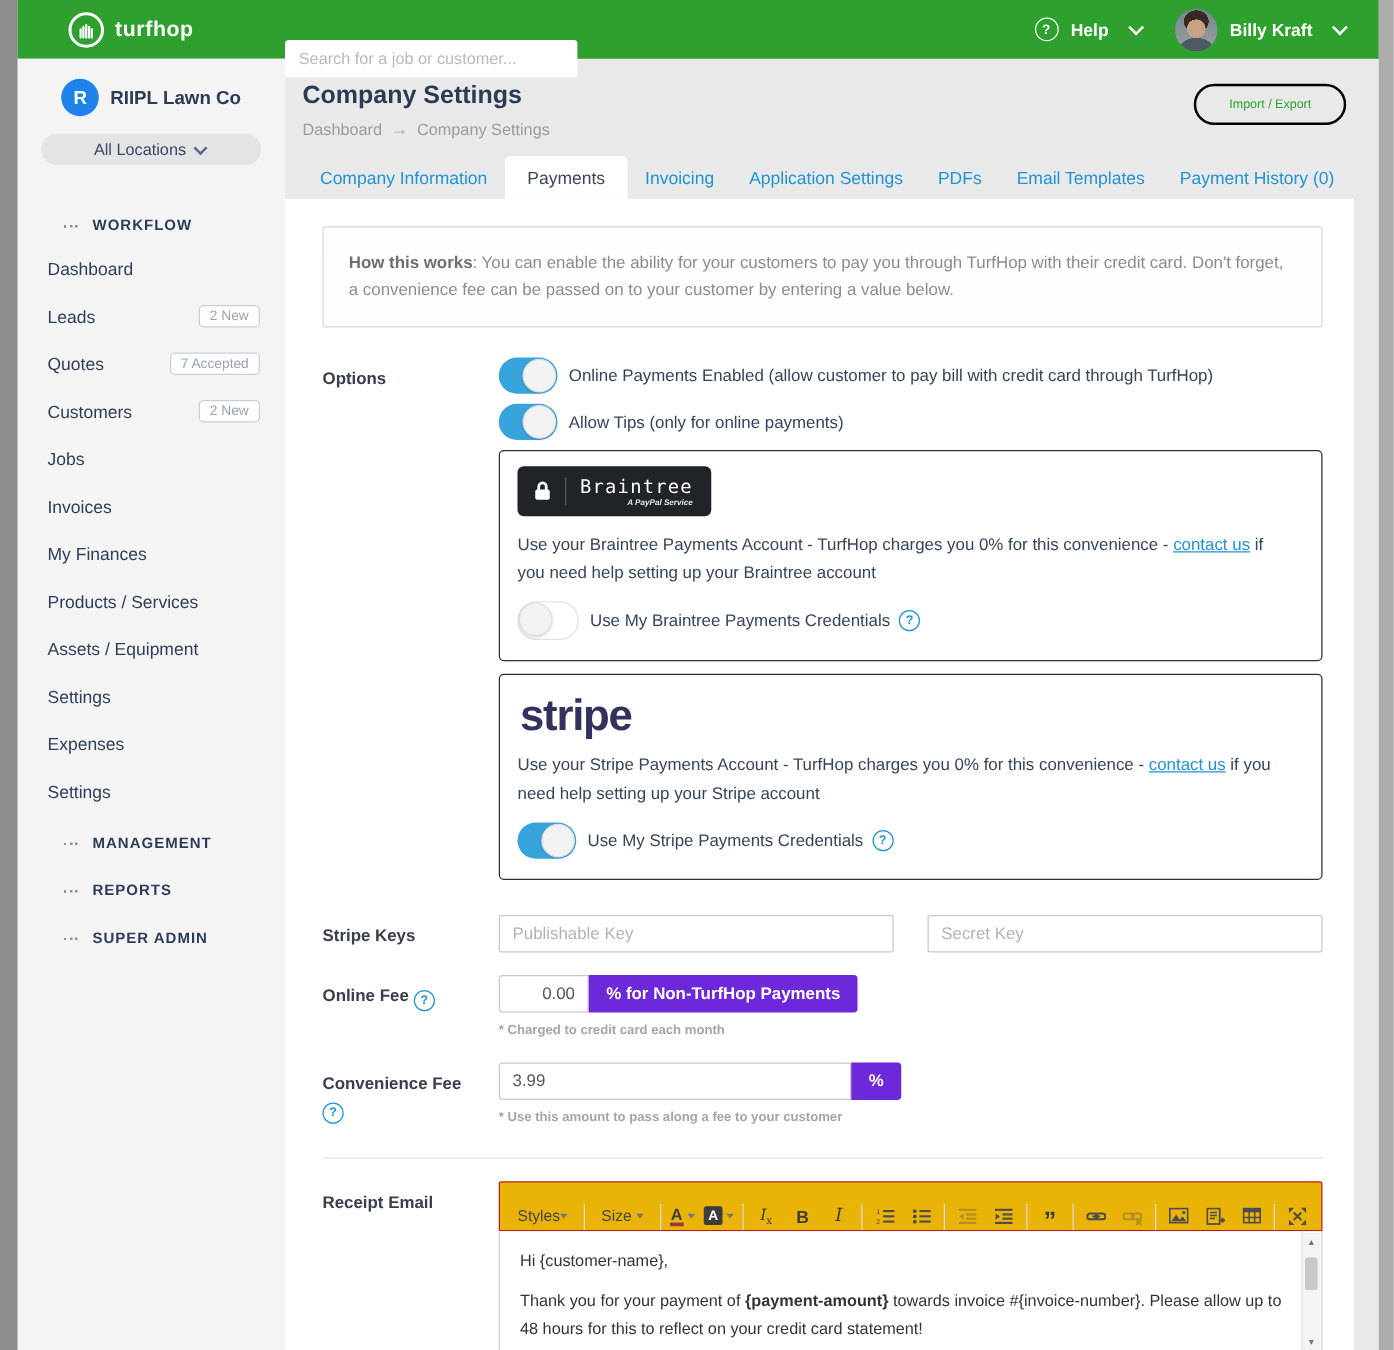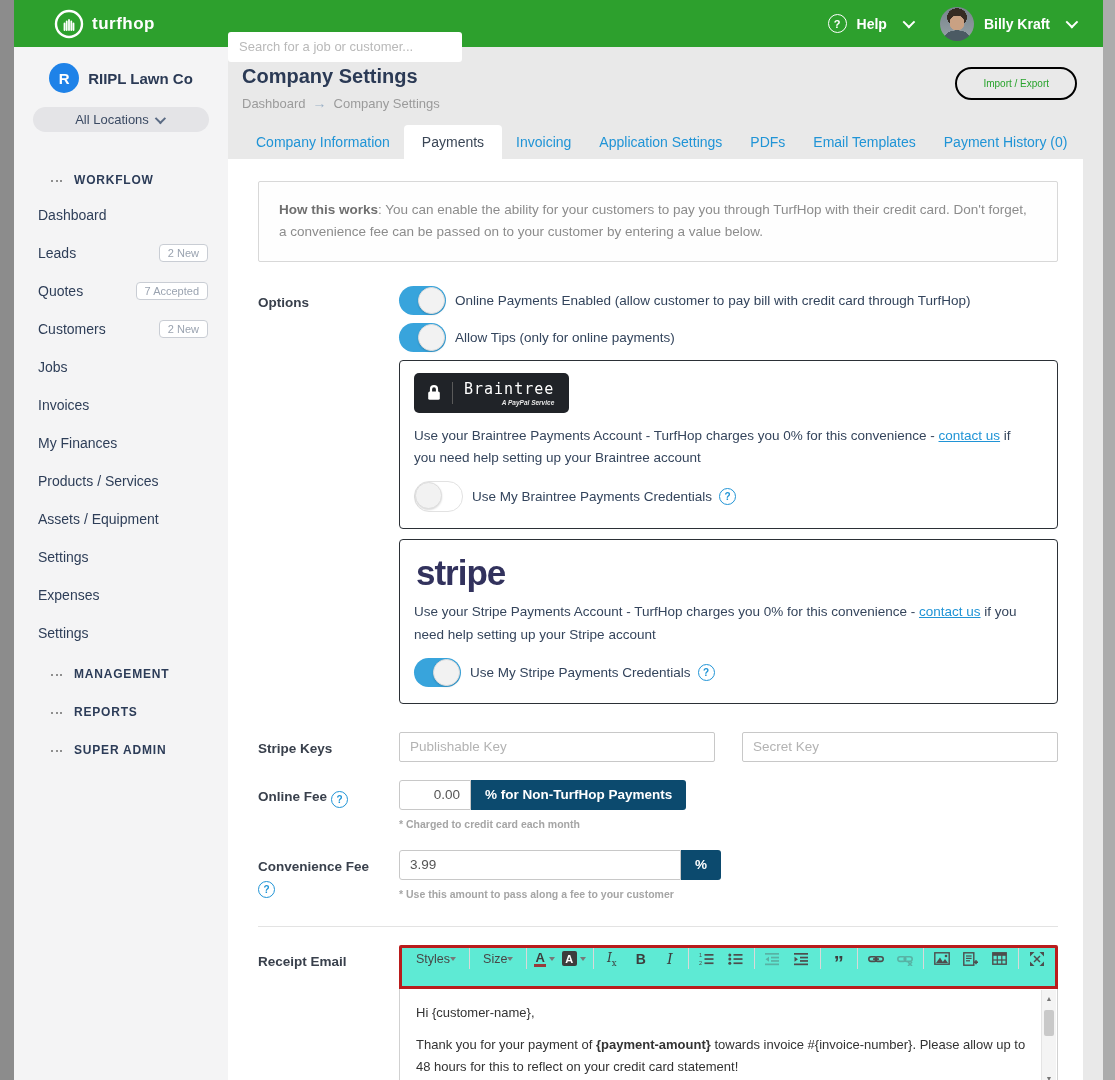"% for Non-TurfHop Payments" .addon { background: #0c4a6e -> #6d28d9 }
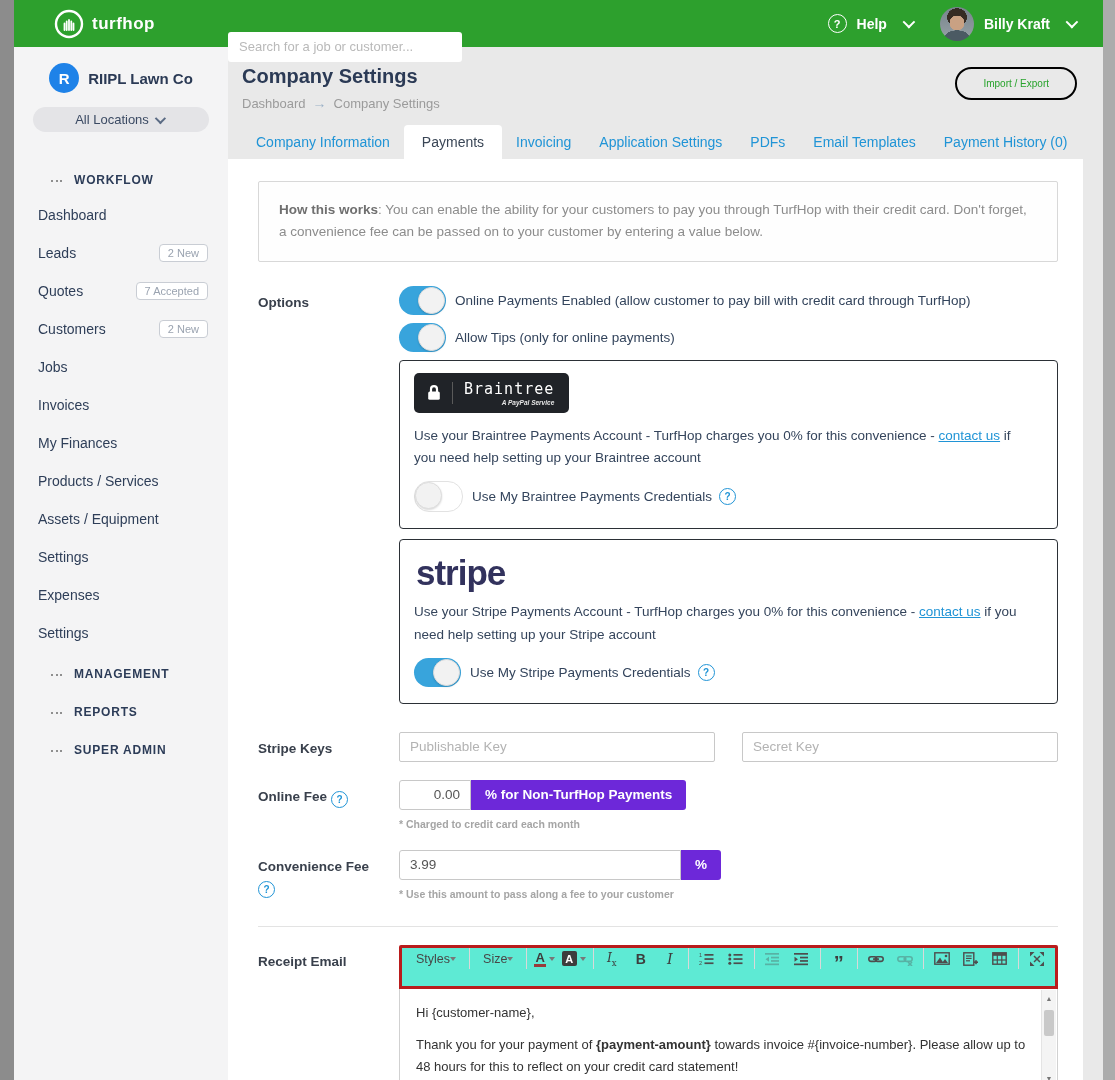"Styles" .ed-toolbar { align-items: flex-start -> flex-end; background: #5eead4 -> #eab308; border: 3px solid #b91c1c -> 1px solid #b91c1c }
